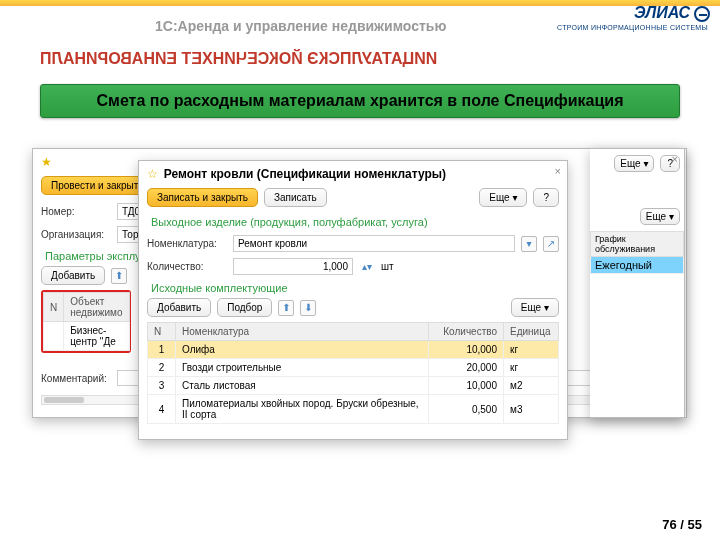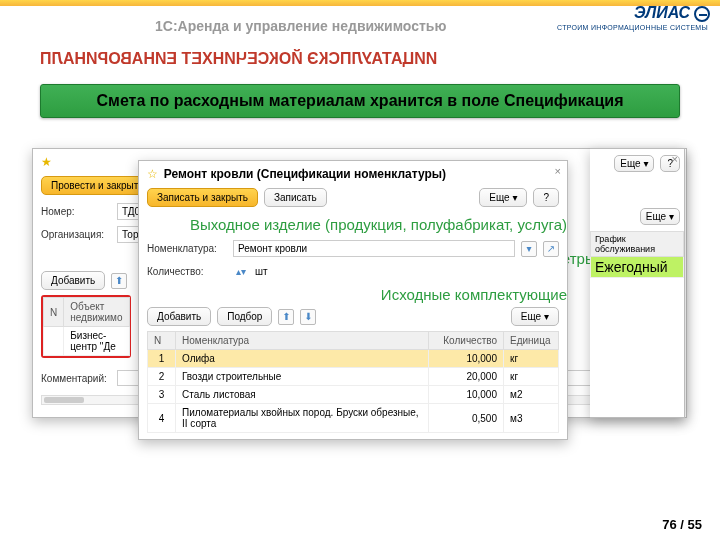"Выходное изделие (продукция," .green-h { font-size: 15px -> 11px; padding: 4px 0 -> 4px 12px; text-align: right -> none }
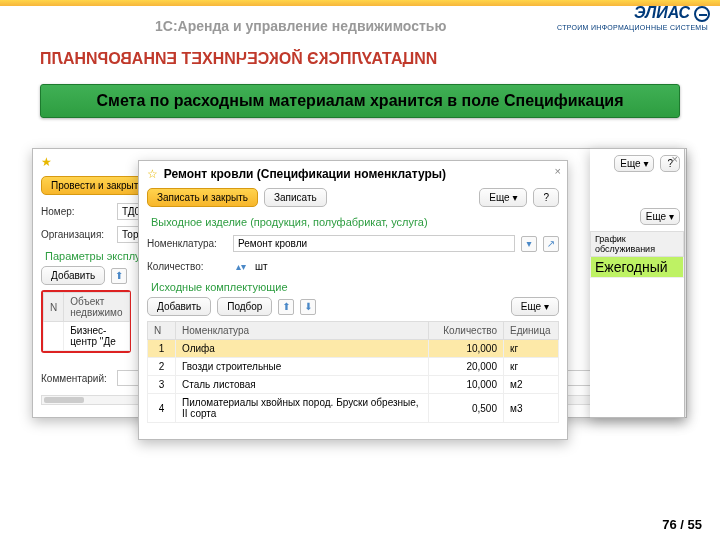"1,000" input.inp { html: none -> <input> }
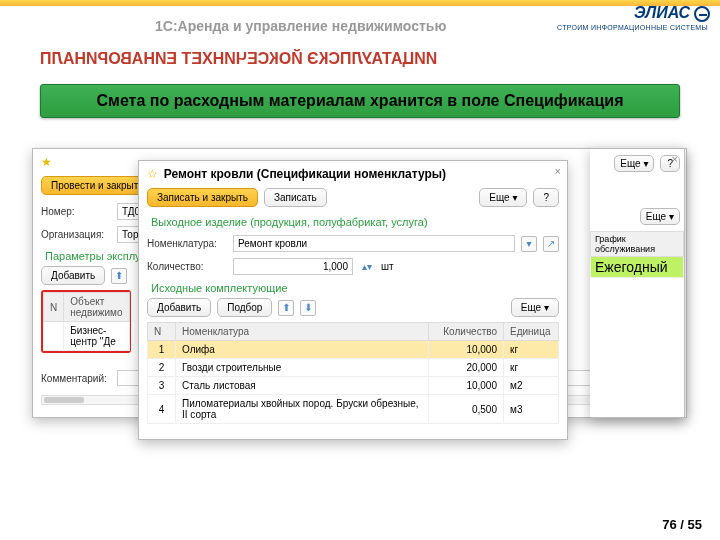"Ежегодный" .side-tbl td { background: #bef264 -> #7dd3fc; font-size: 14px -> 11px }
